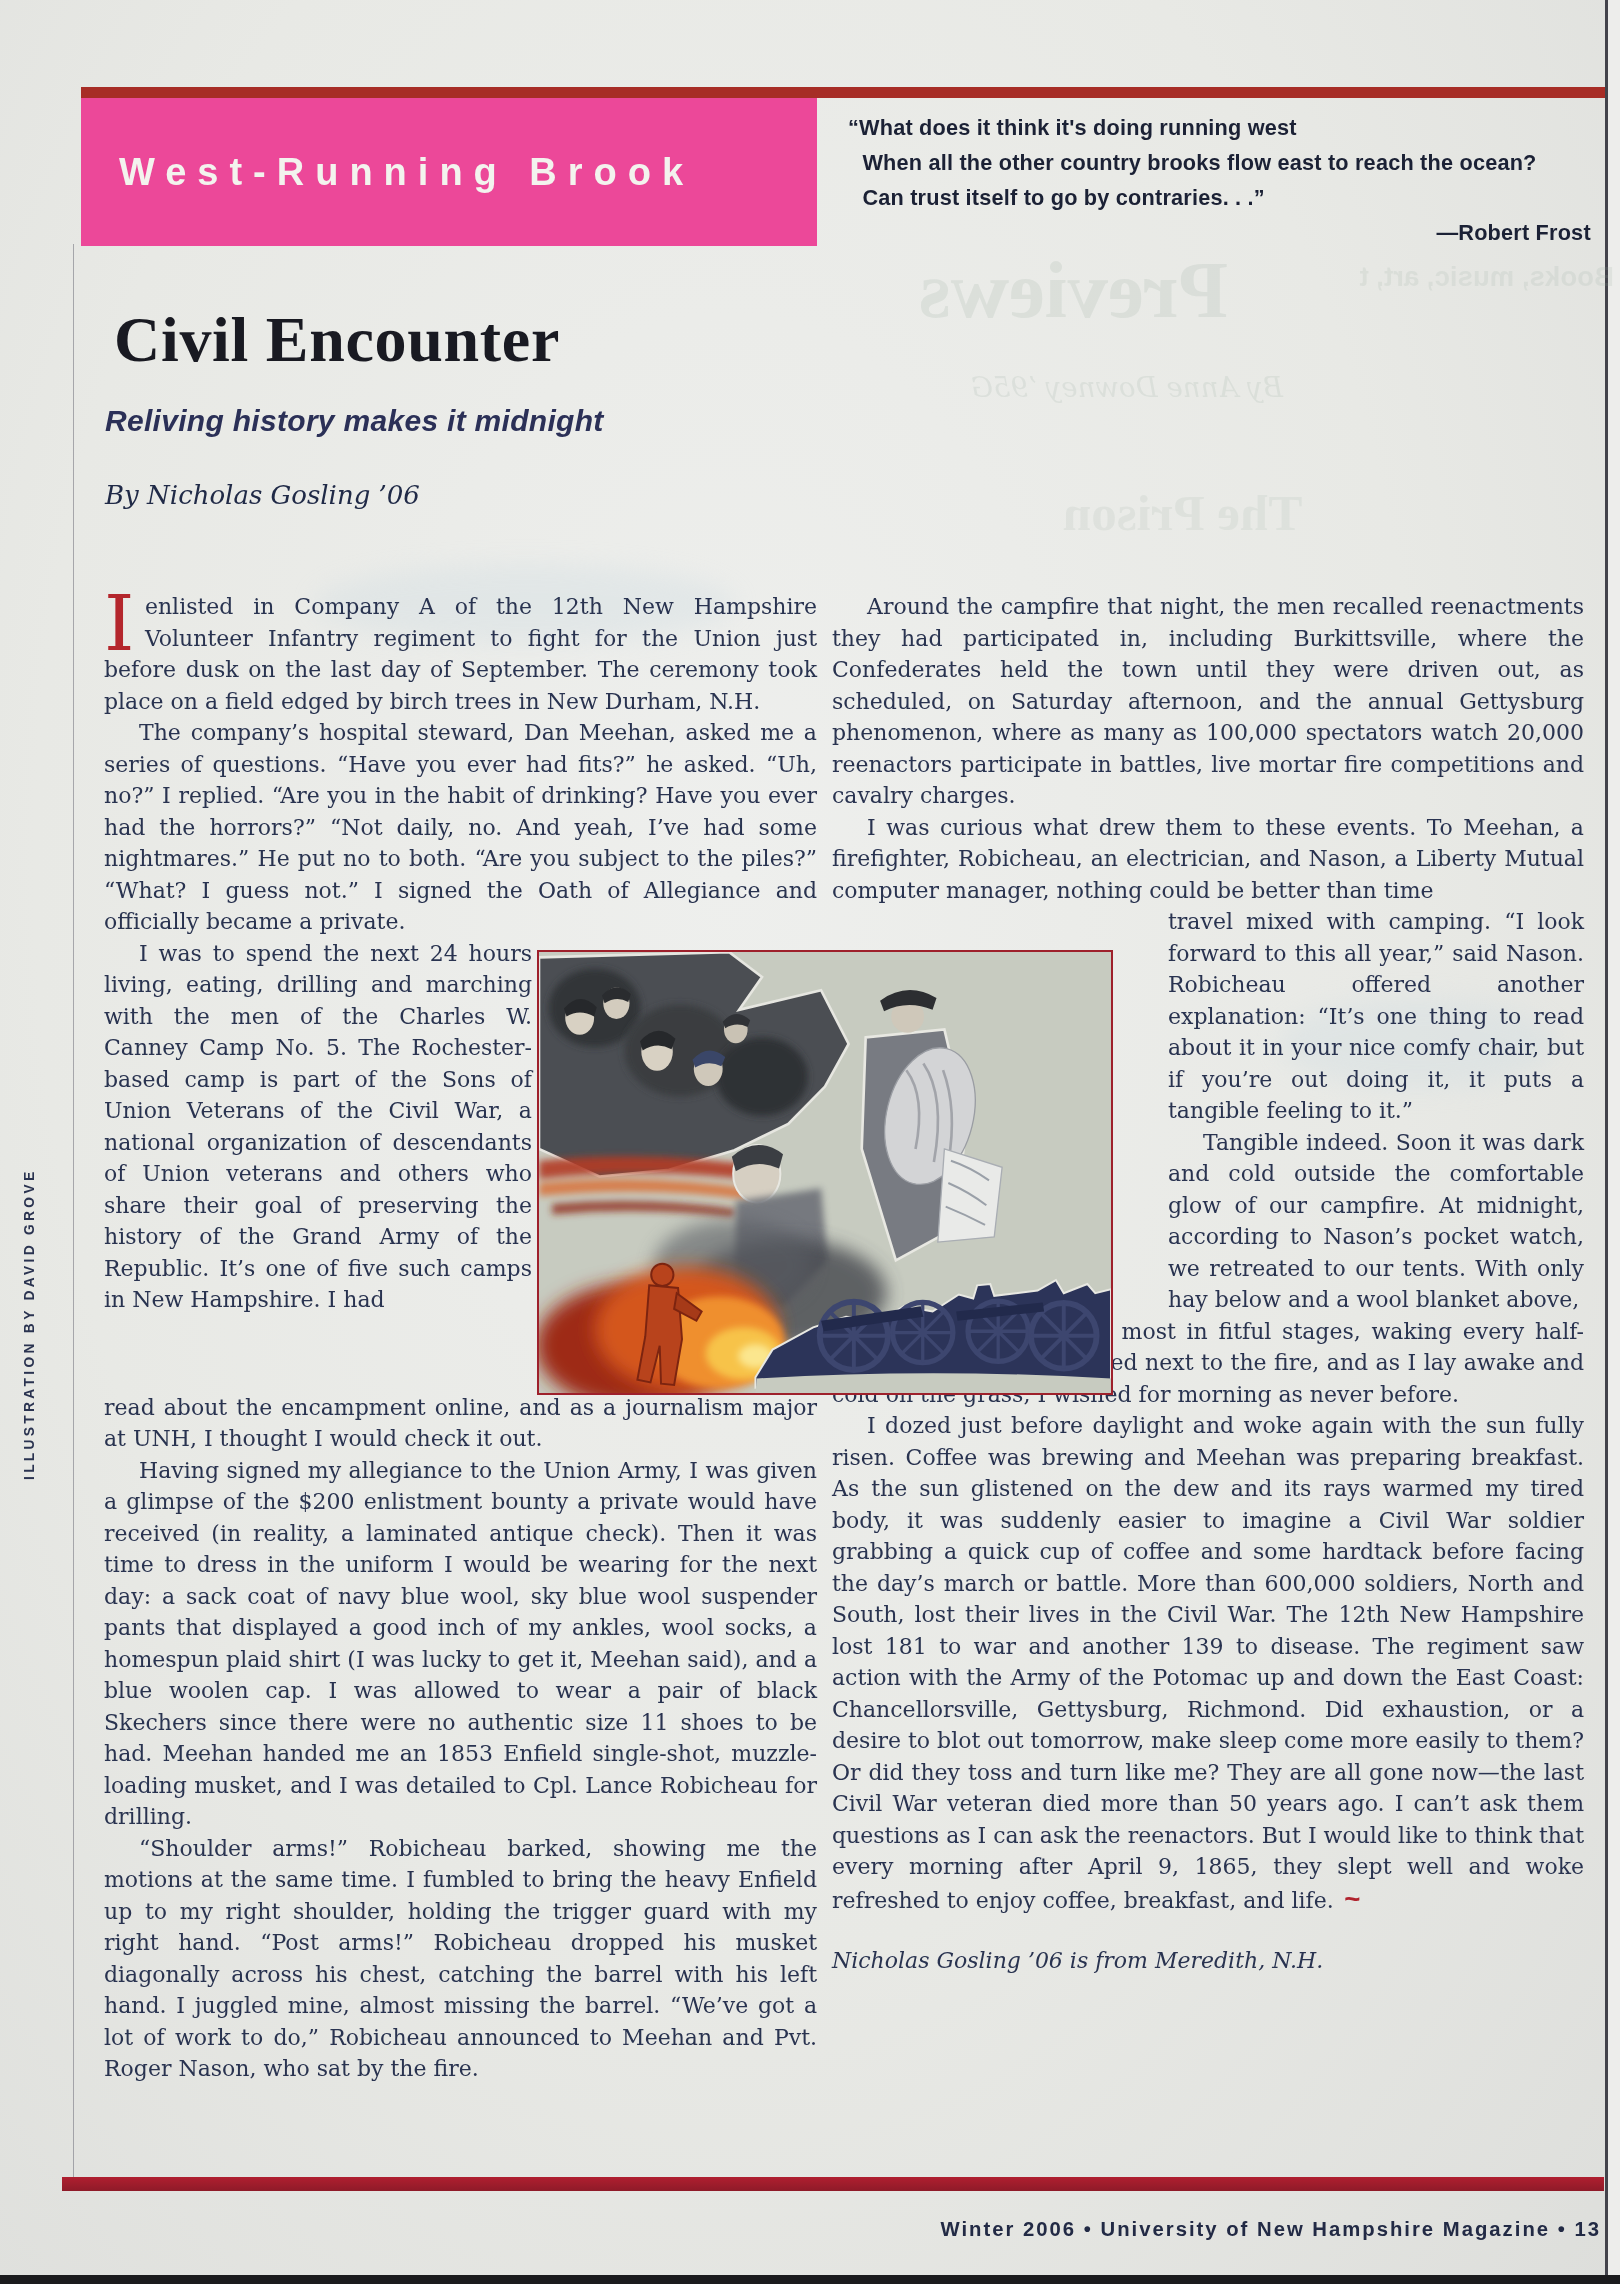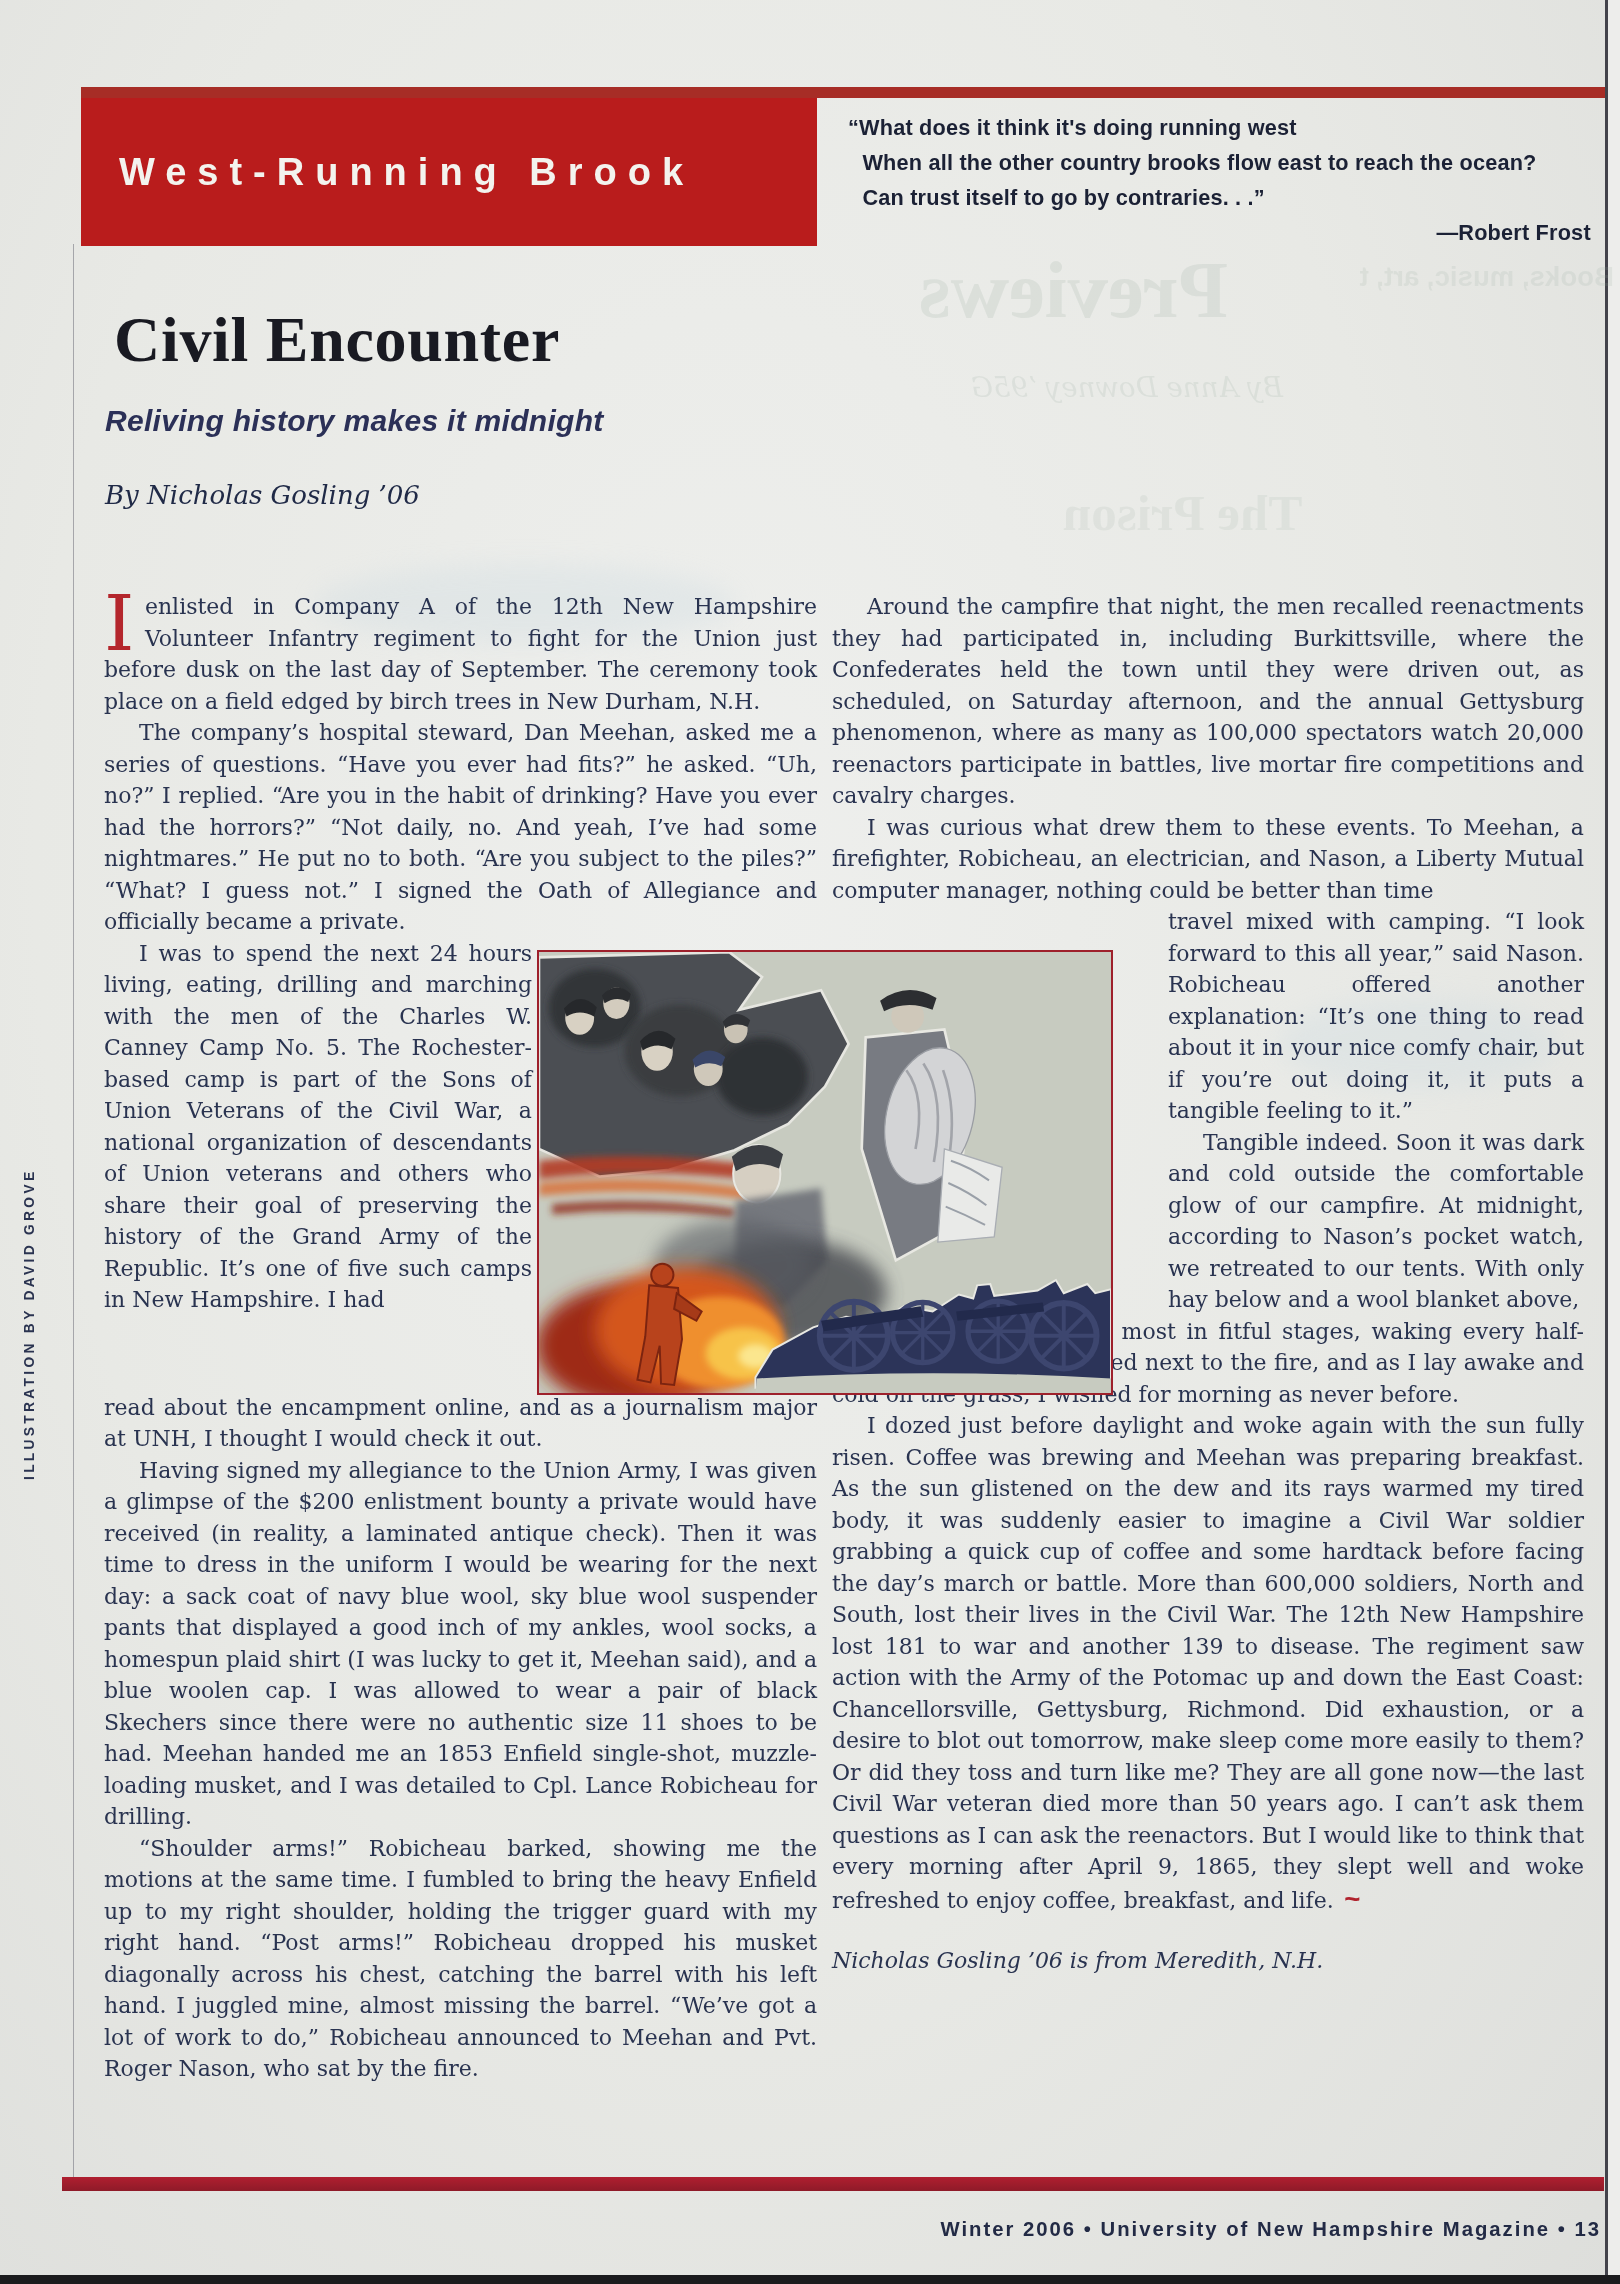"West-Running Brook" .band { background: #b91c1c -> #ec4899 }
